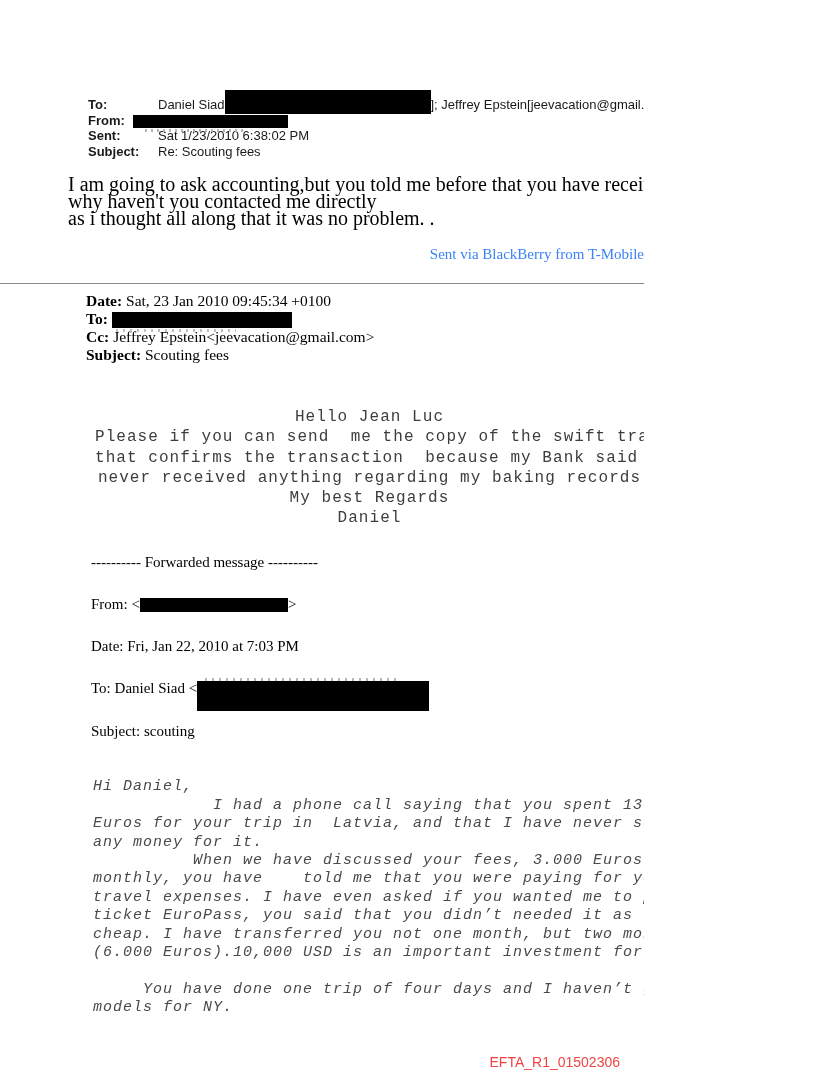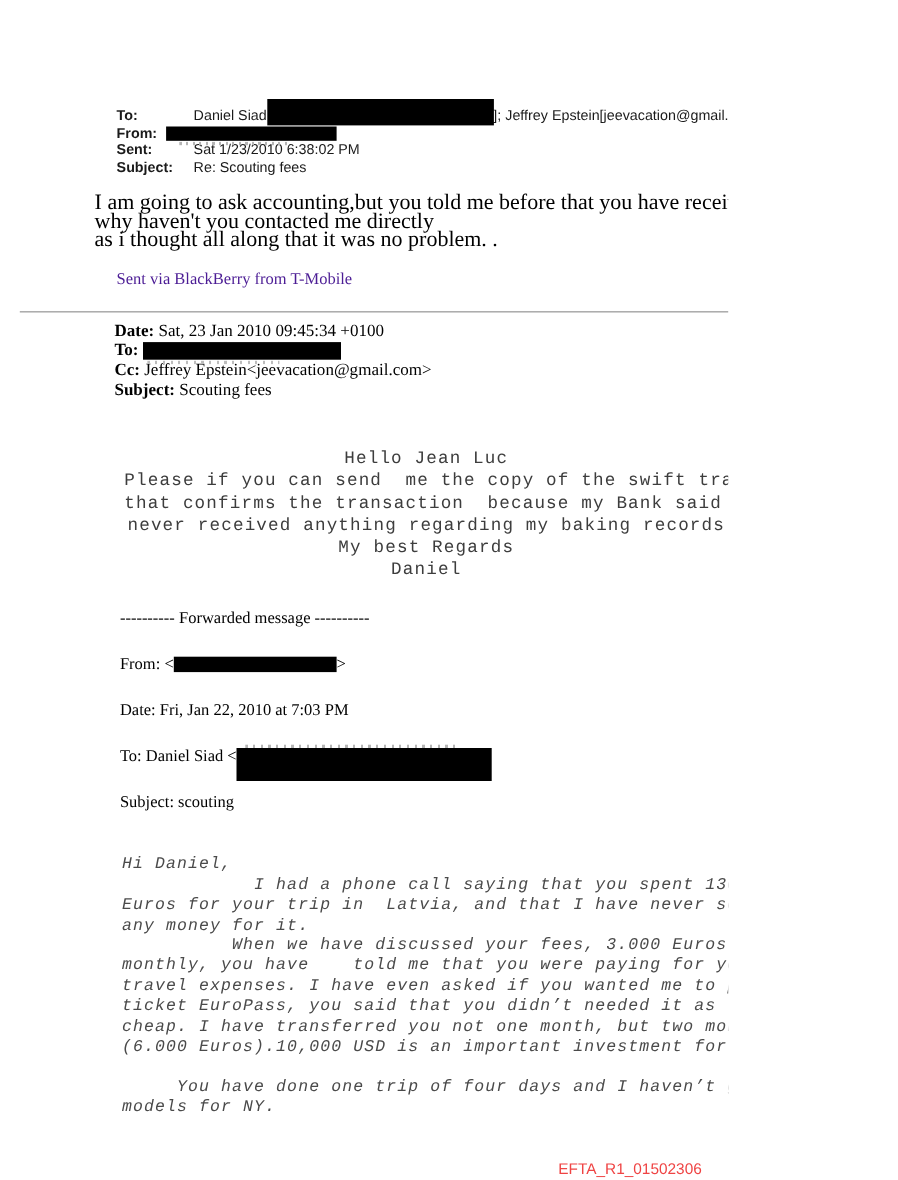"To:" .page { padding-left: 18px -> none }
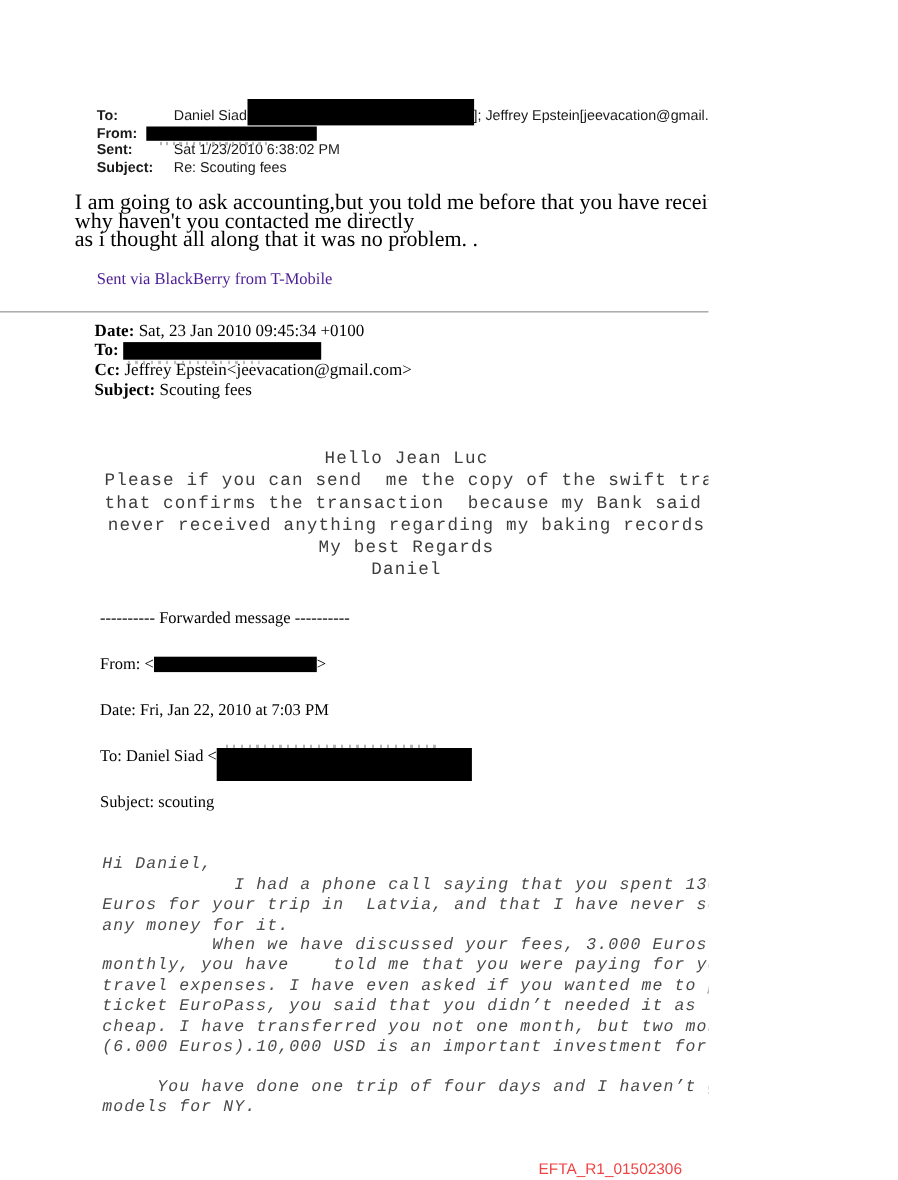"Sent via BlackBerry from T-Mobile" .sig1 { color: #4c1d95 -> #3b82f6; text-align: none -> right }
